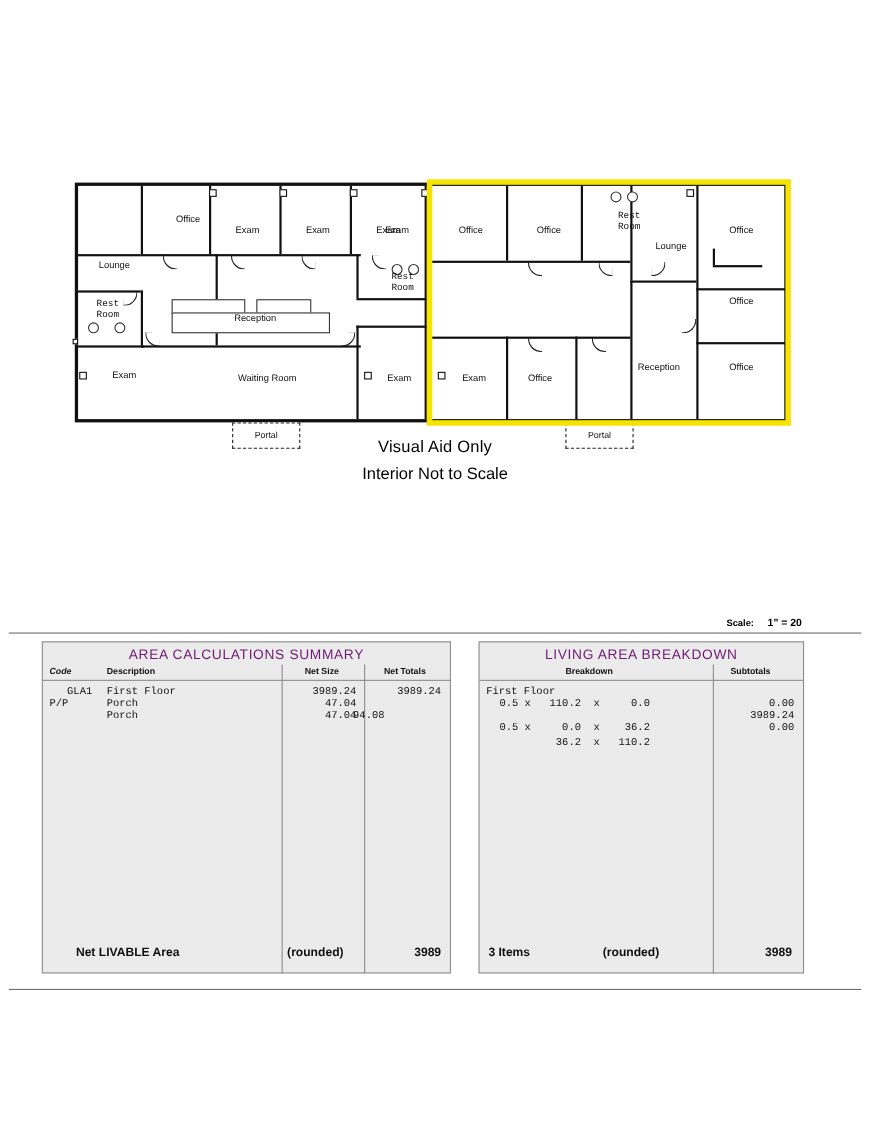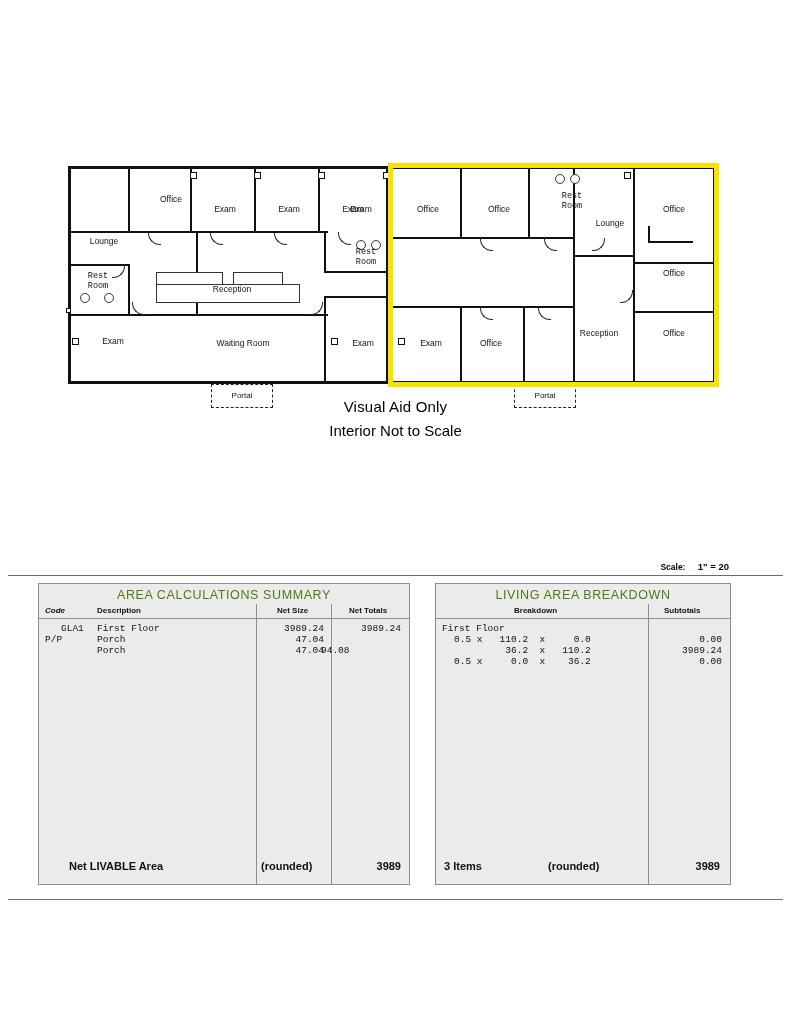"AREA CALCULATIONS SUMMARY" .panel-title { color: #4d7c0f -> #701a75 }
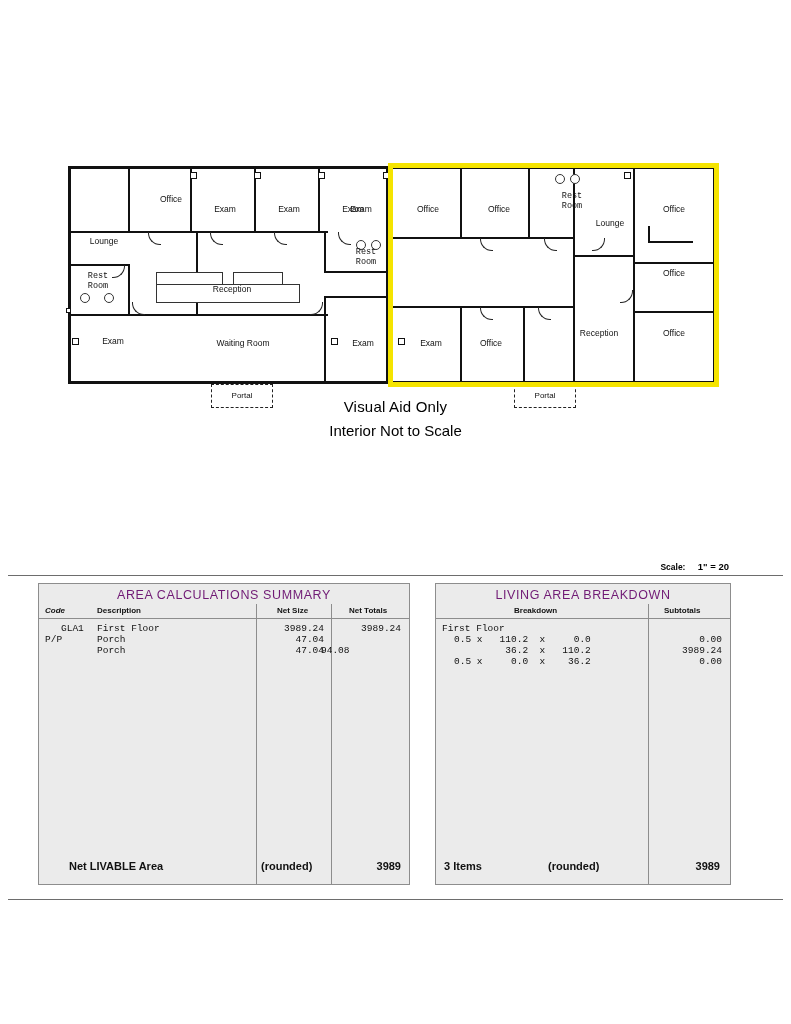"36.2 x 110.2" span { margin-top: none -> 24px }
